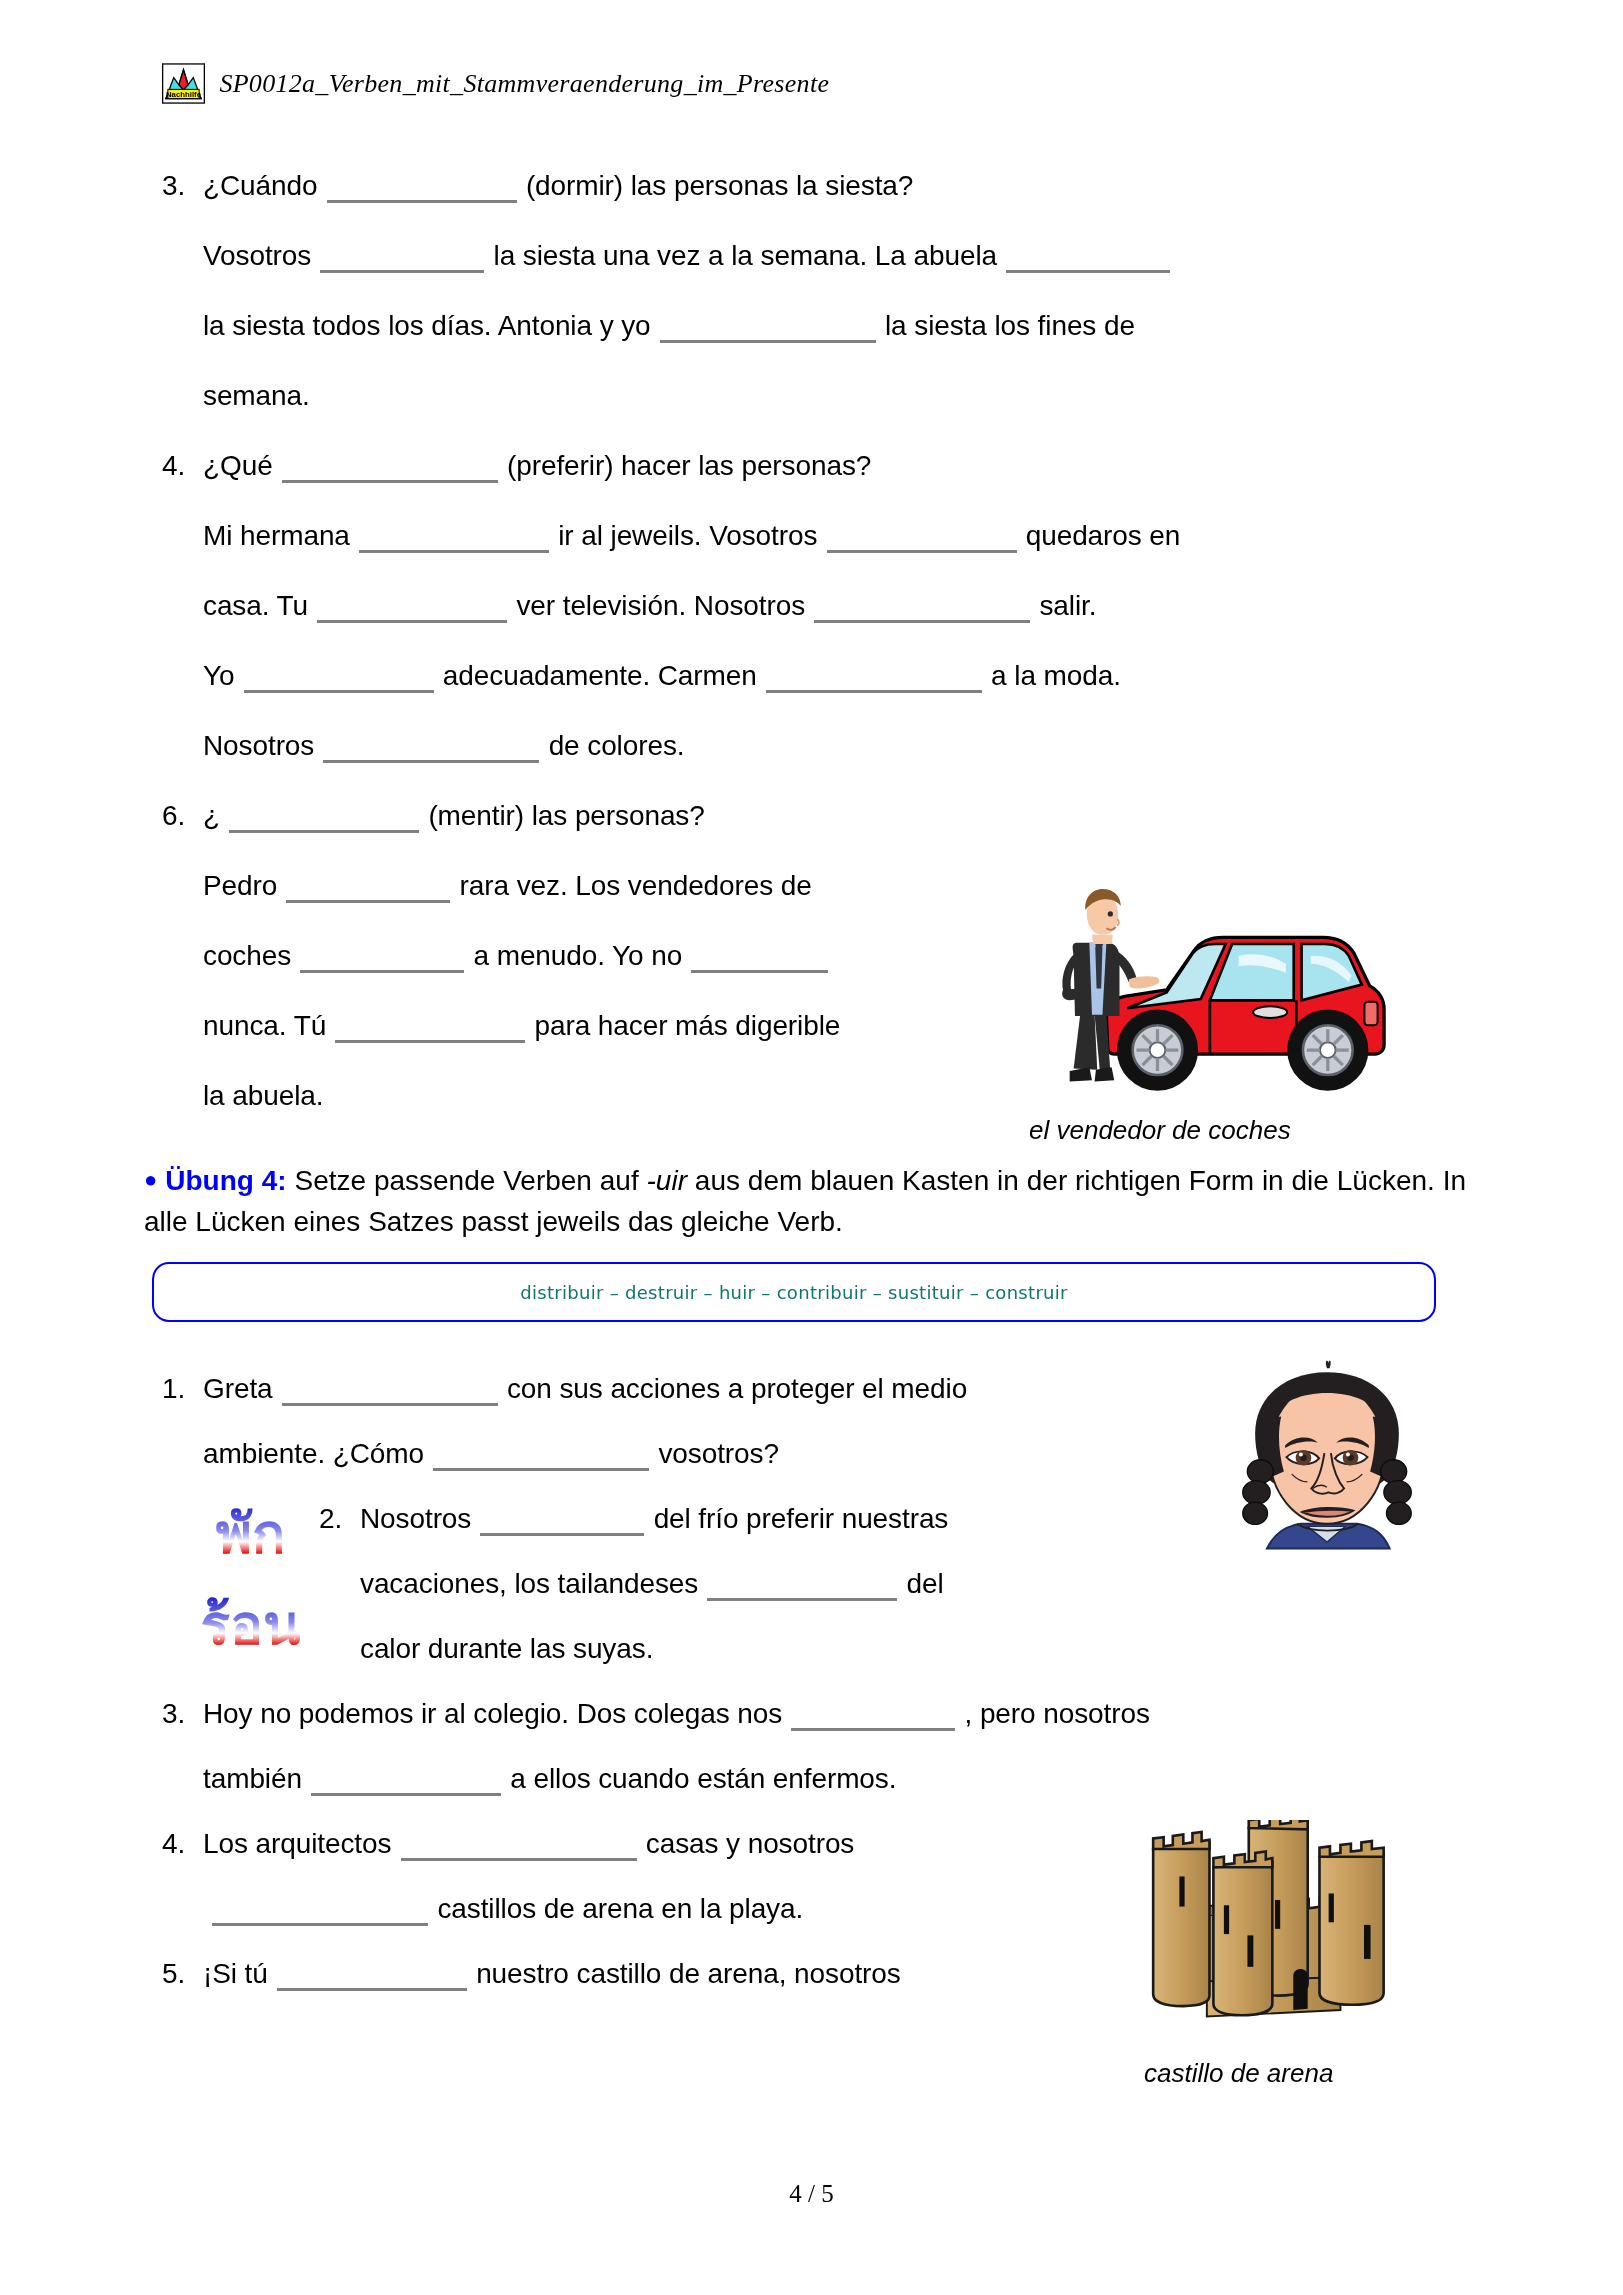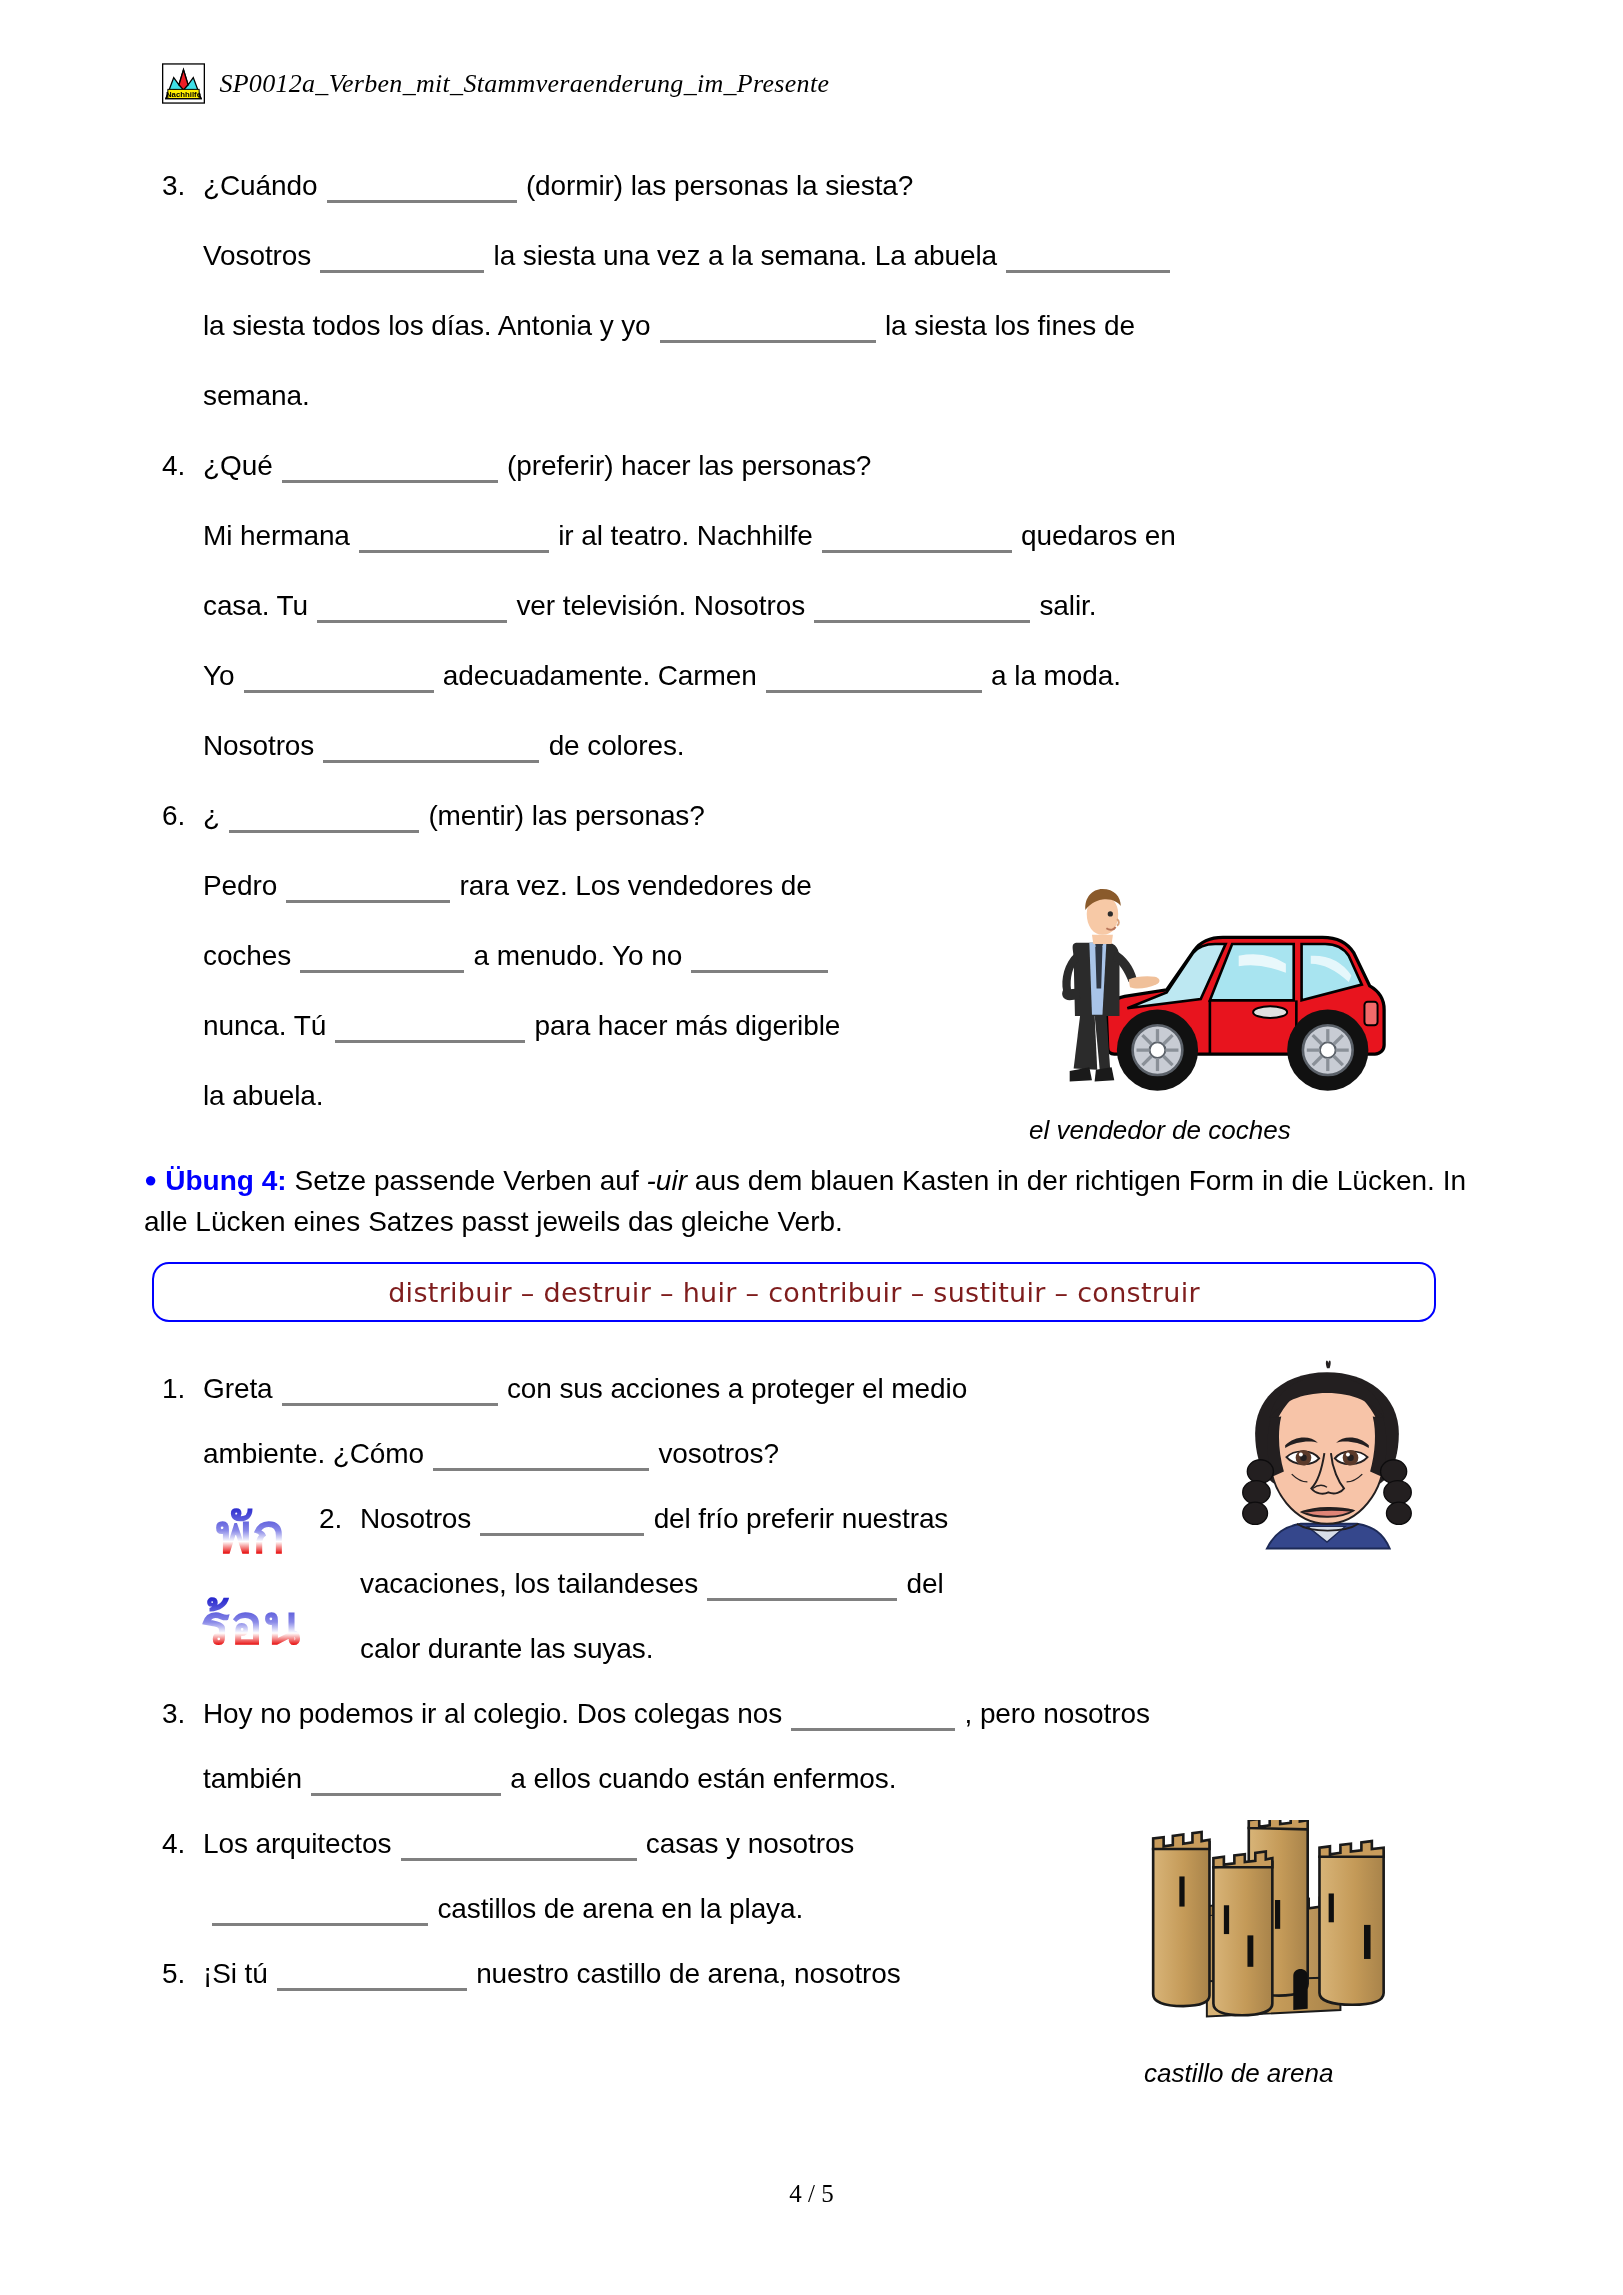"ir al teatro. Nachhilfe" span { text: teatro. Nachhilfe -> jeweils. Vosotros }
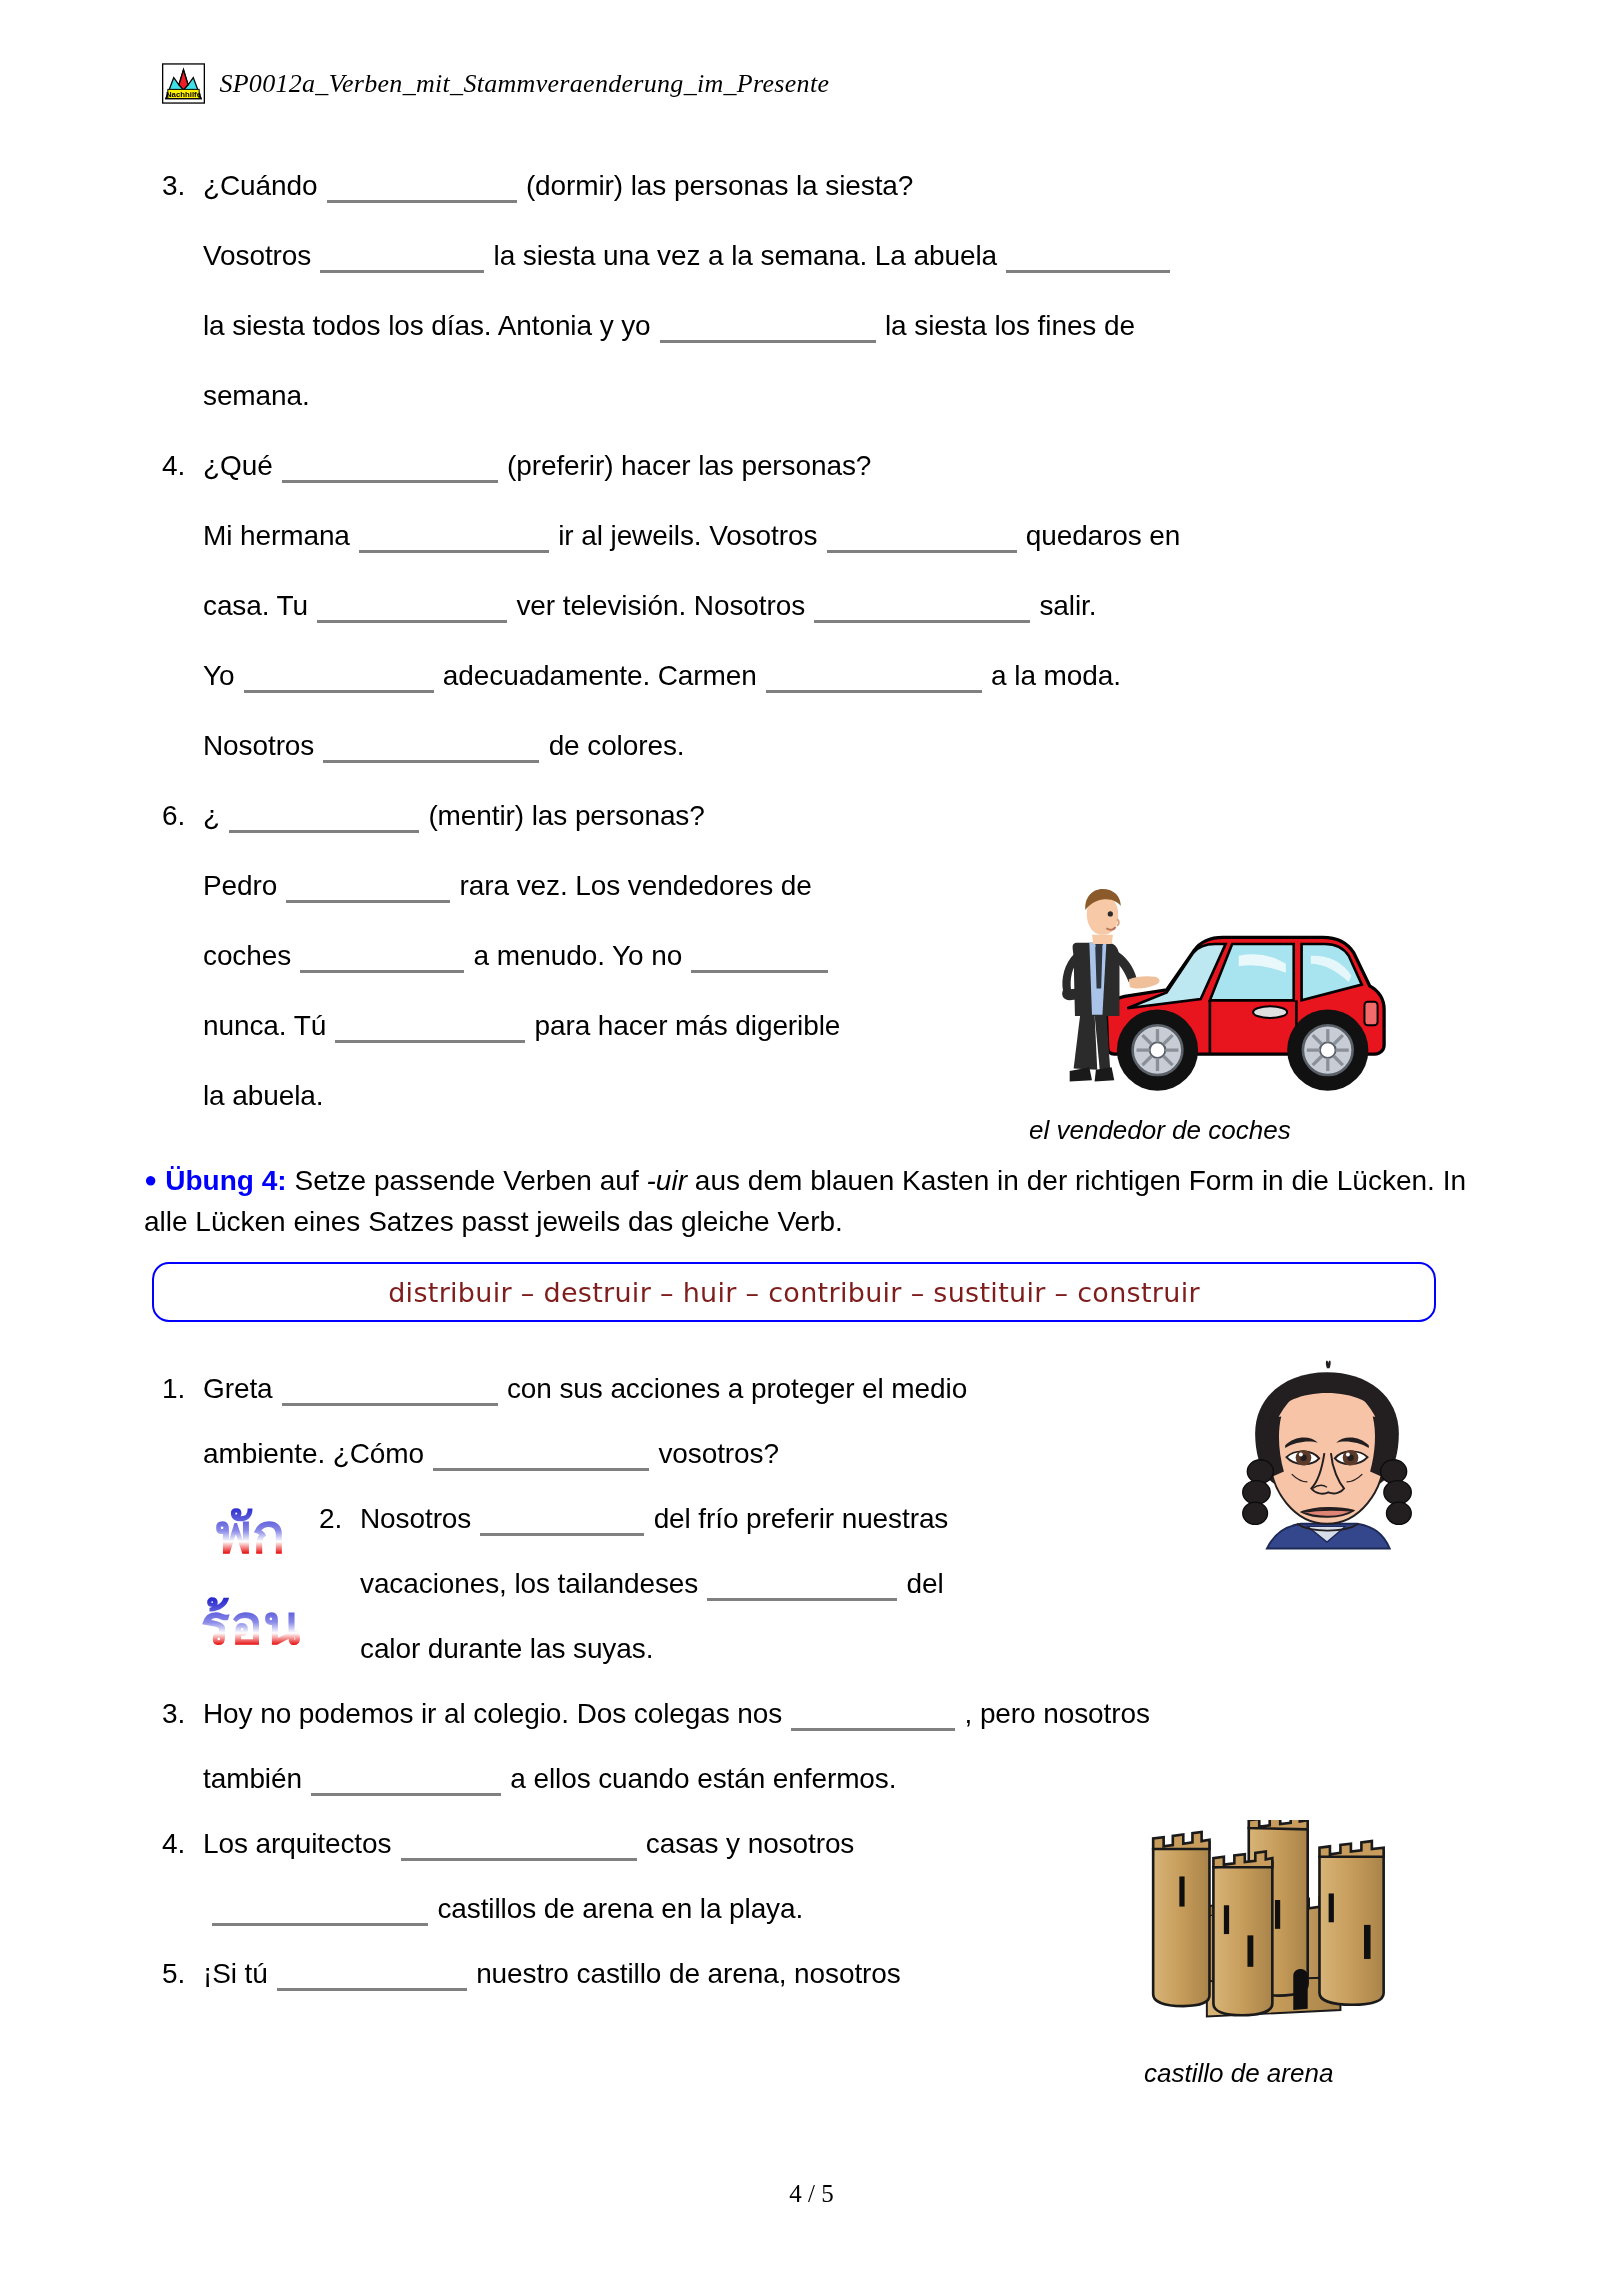"distribuir – destruir – huir" .verbbox-text { color: #7f1d1d -> #0f766e; font-size: 27px -> 18px }
